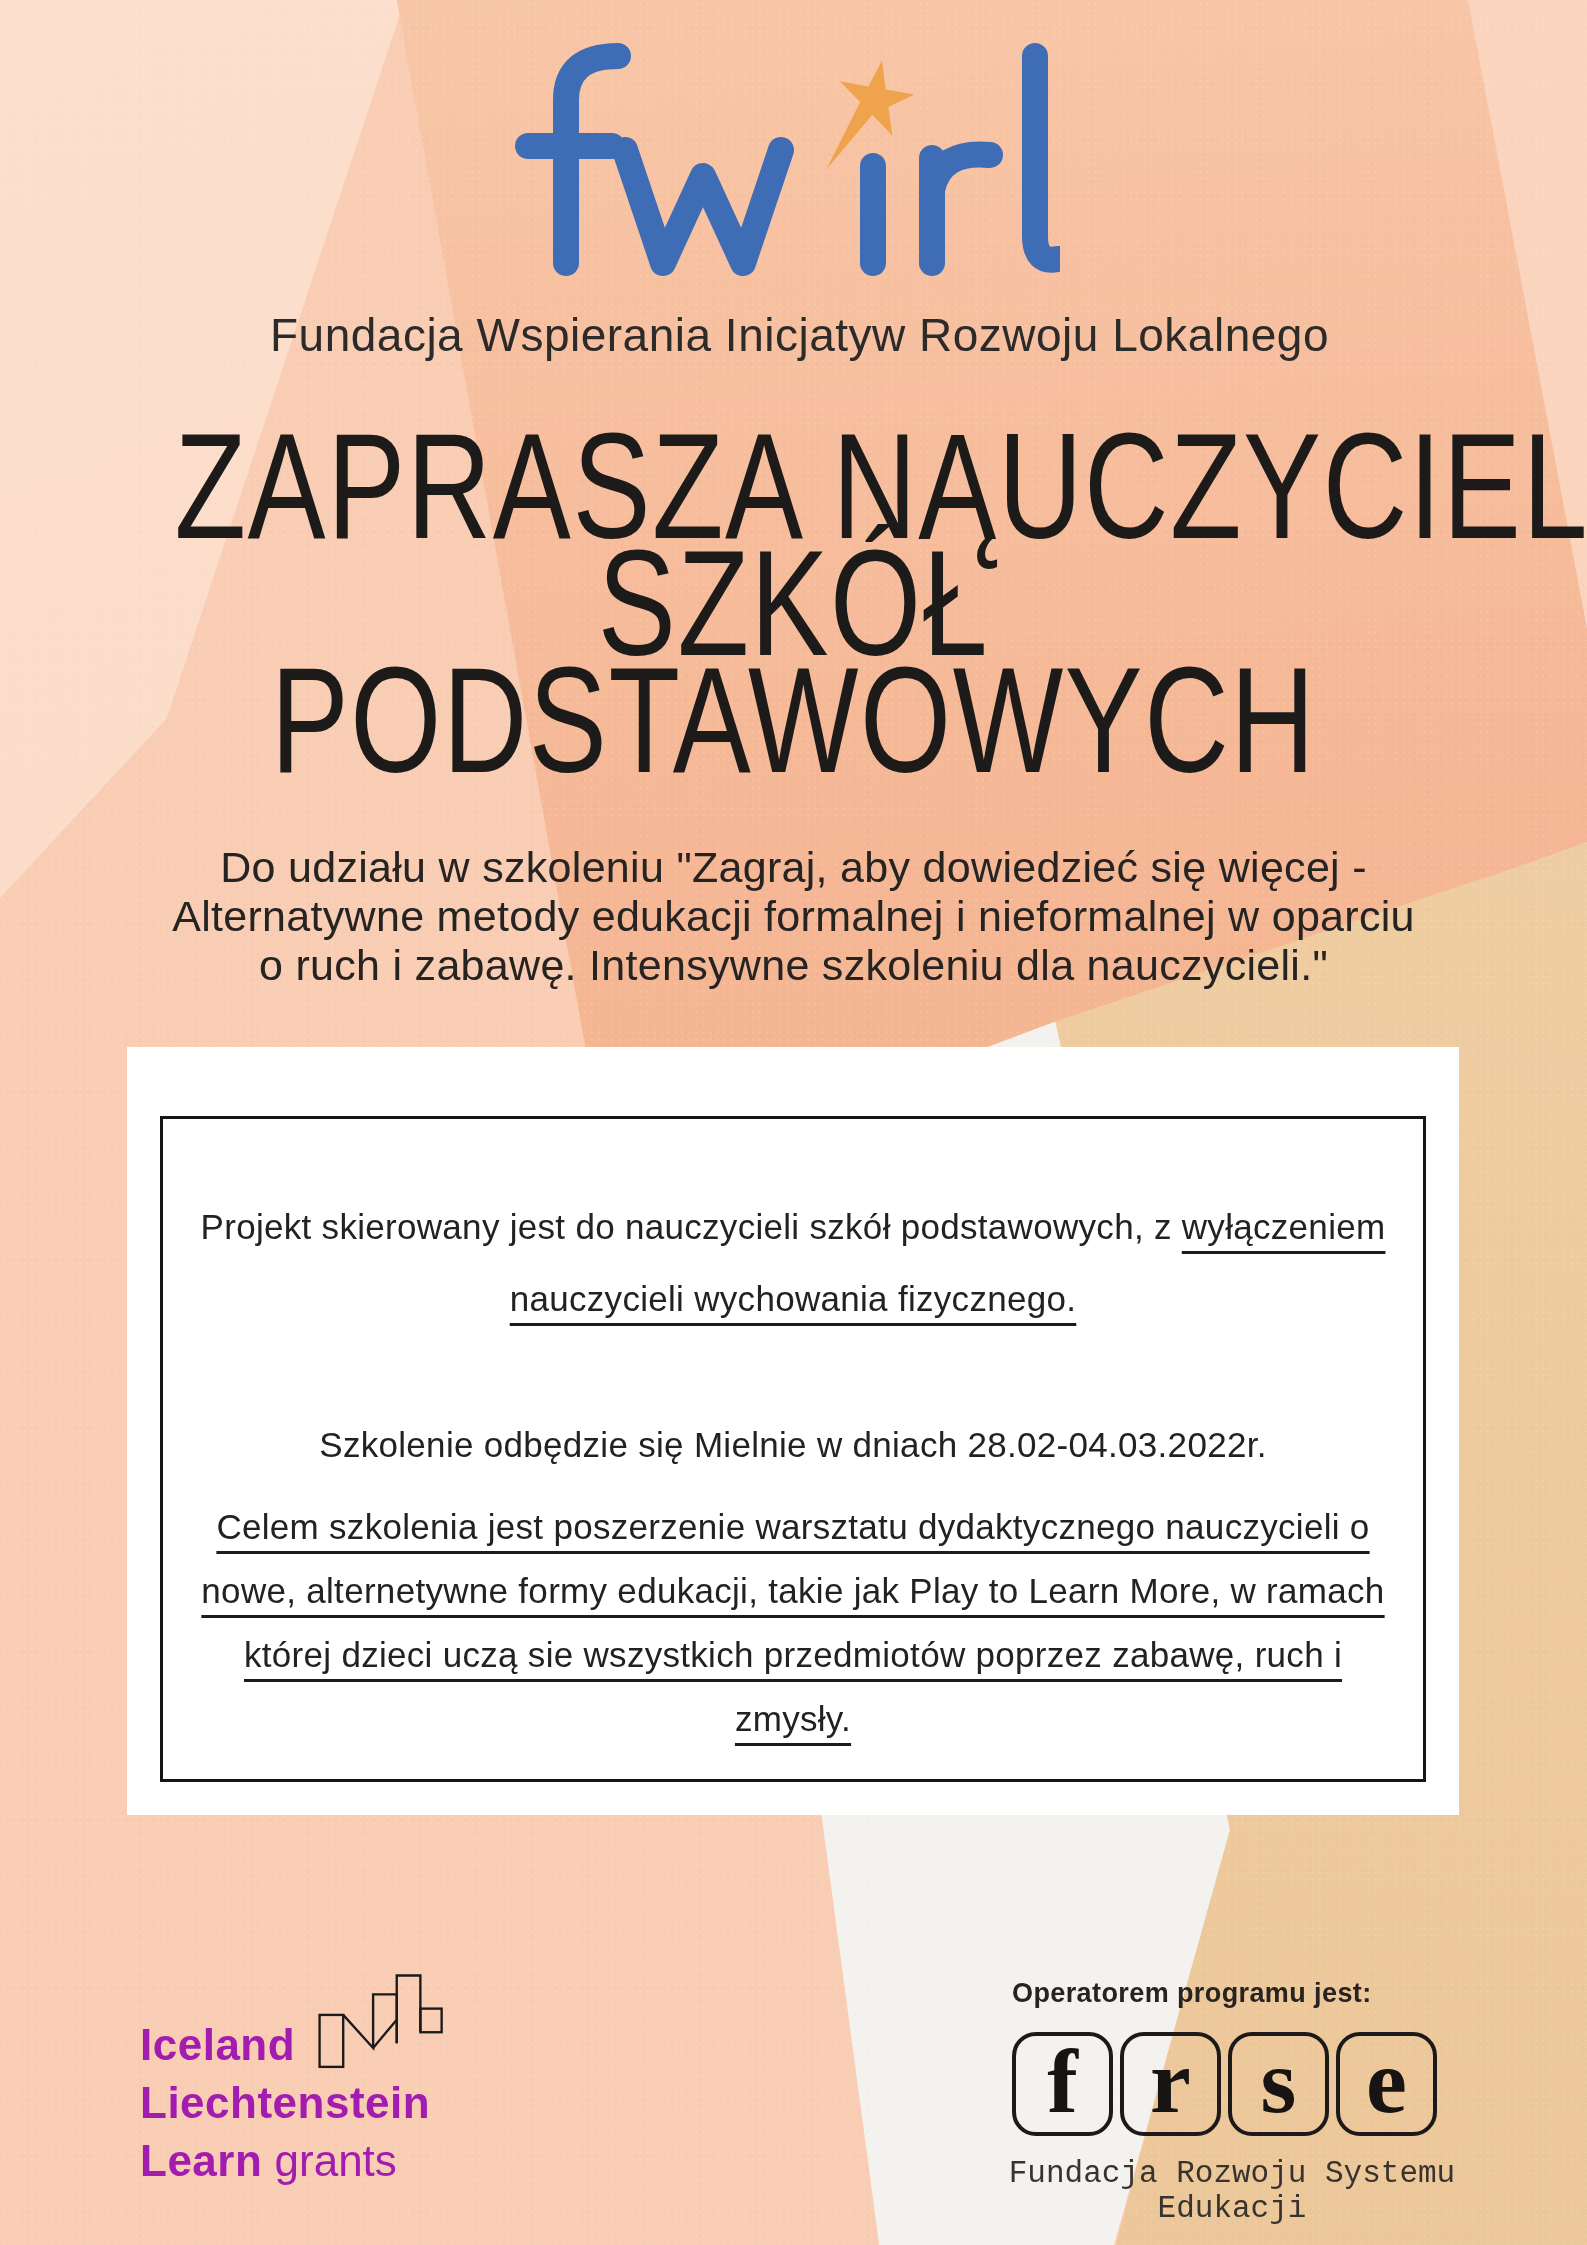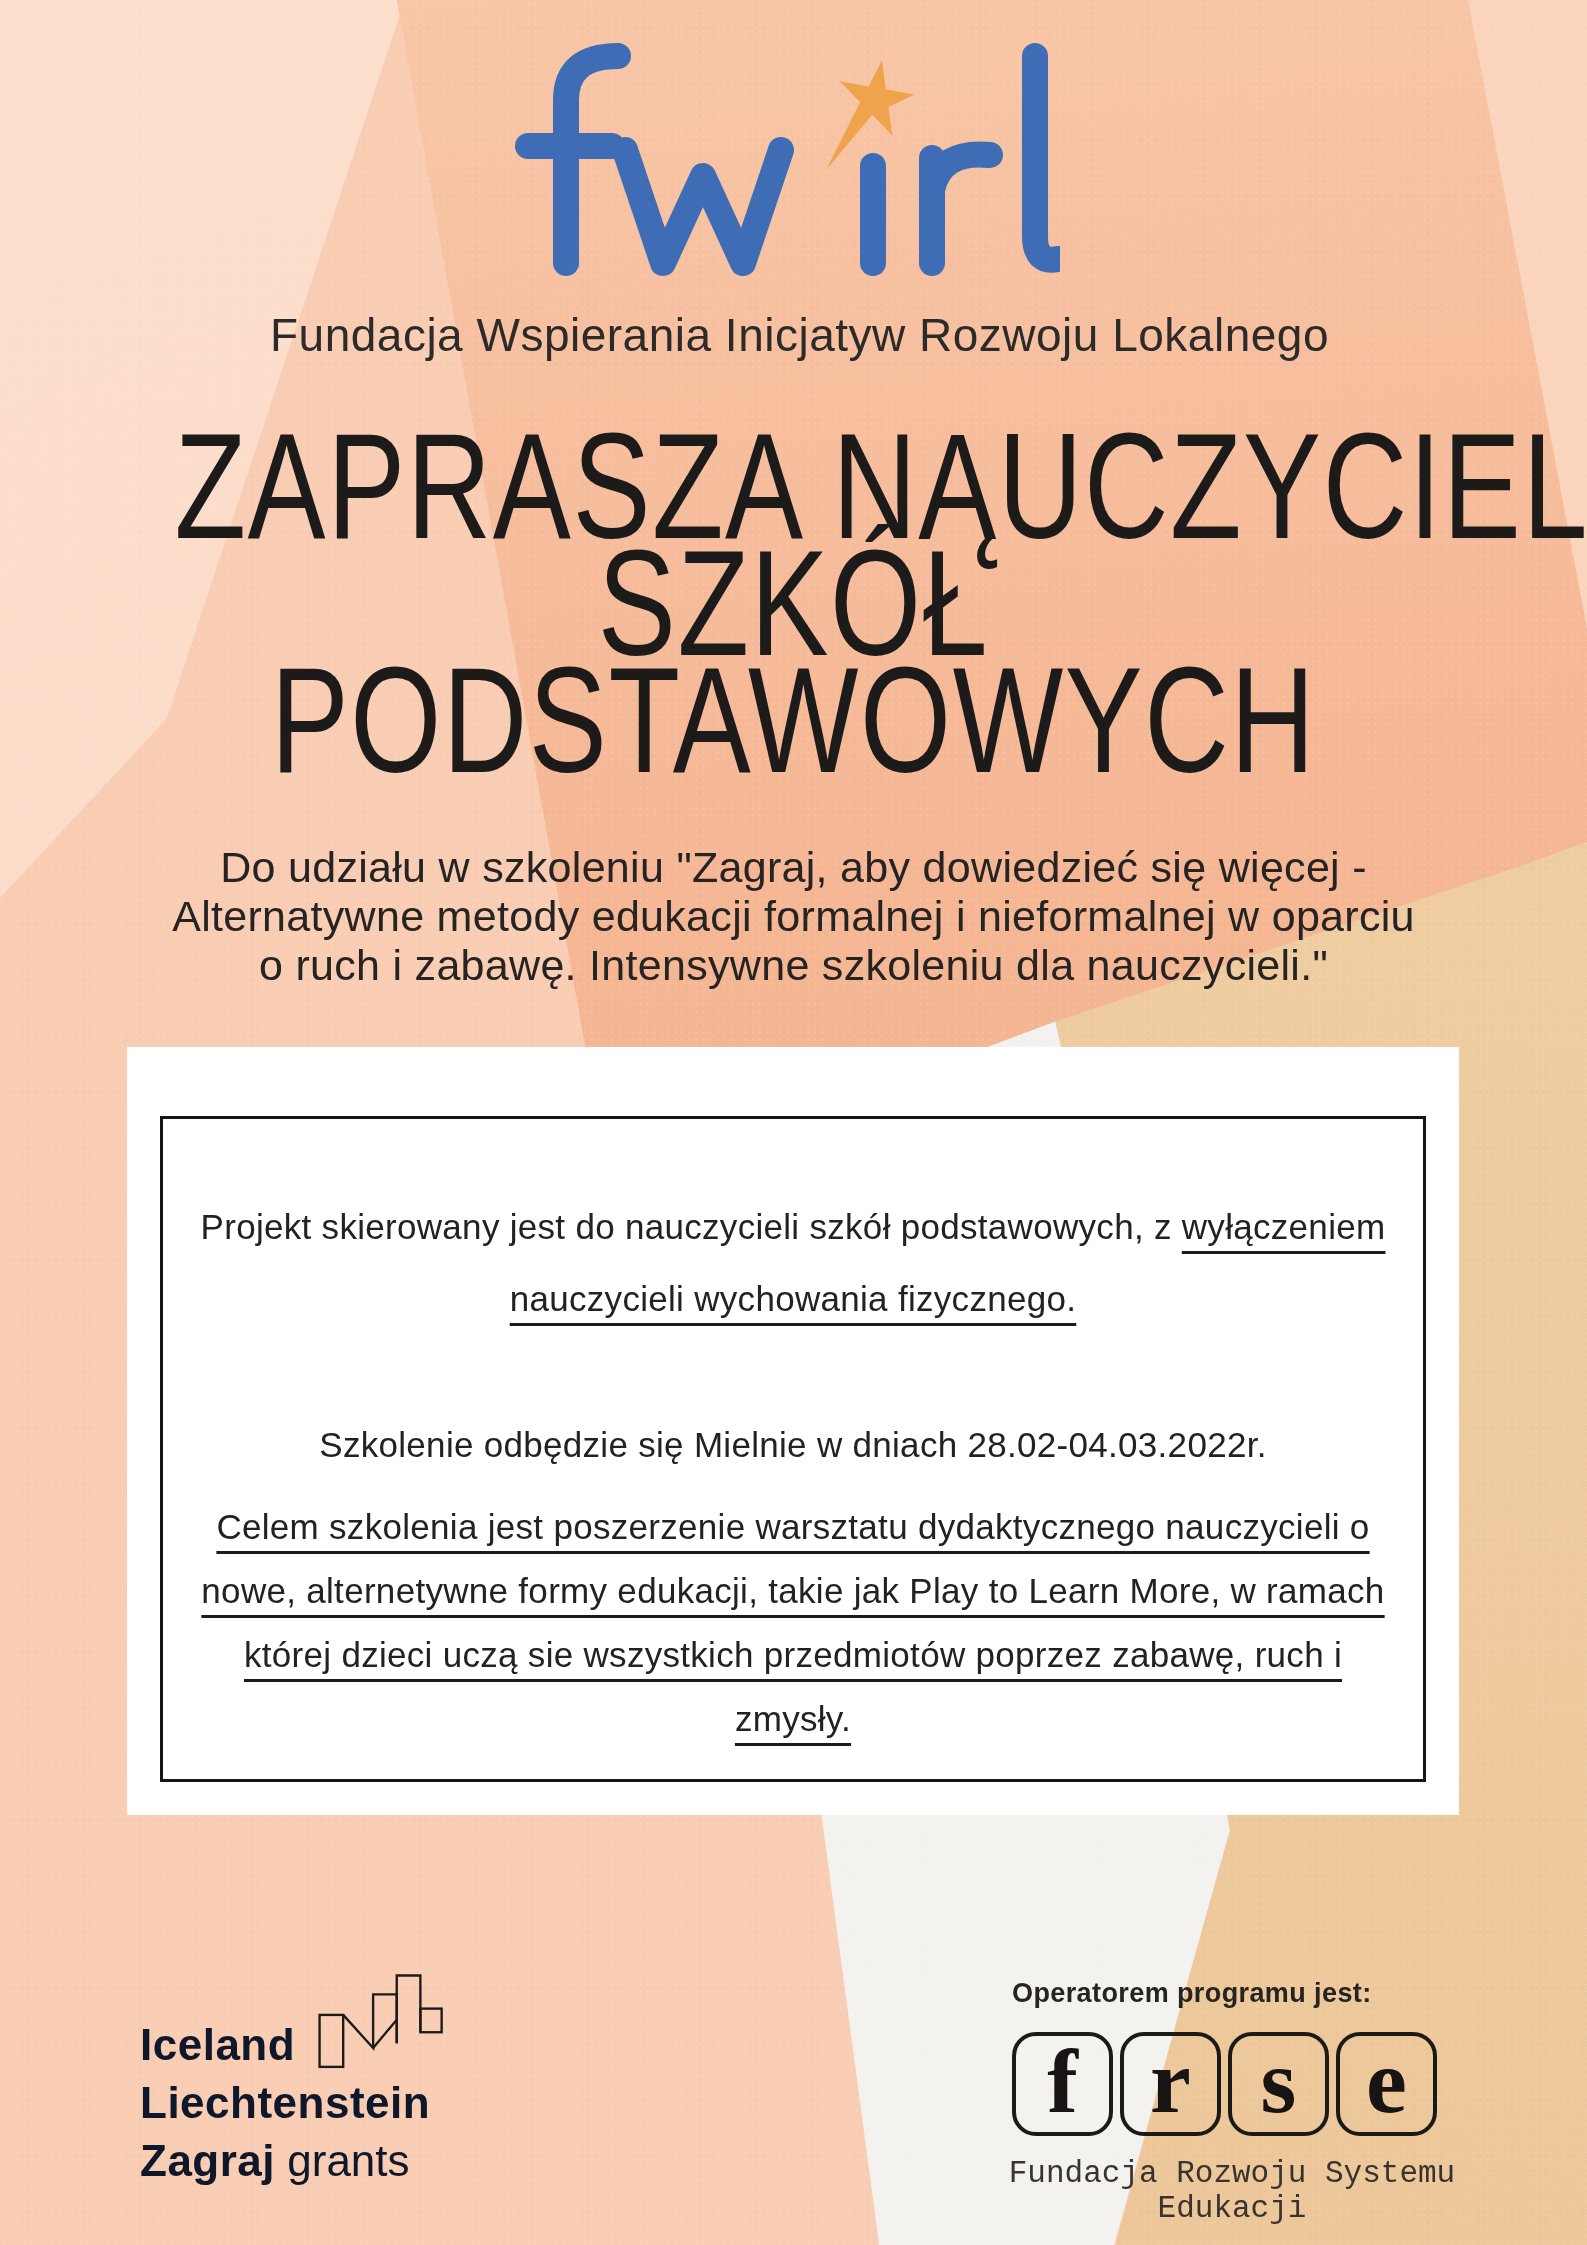"Iceland" .eea-text { color: #0f172a -> #a21caf }
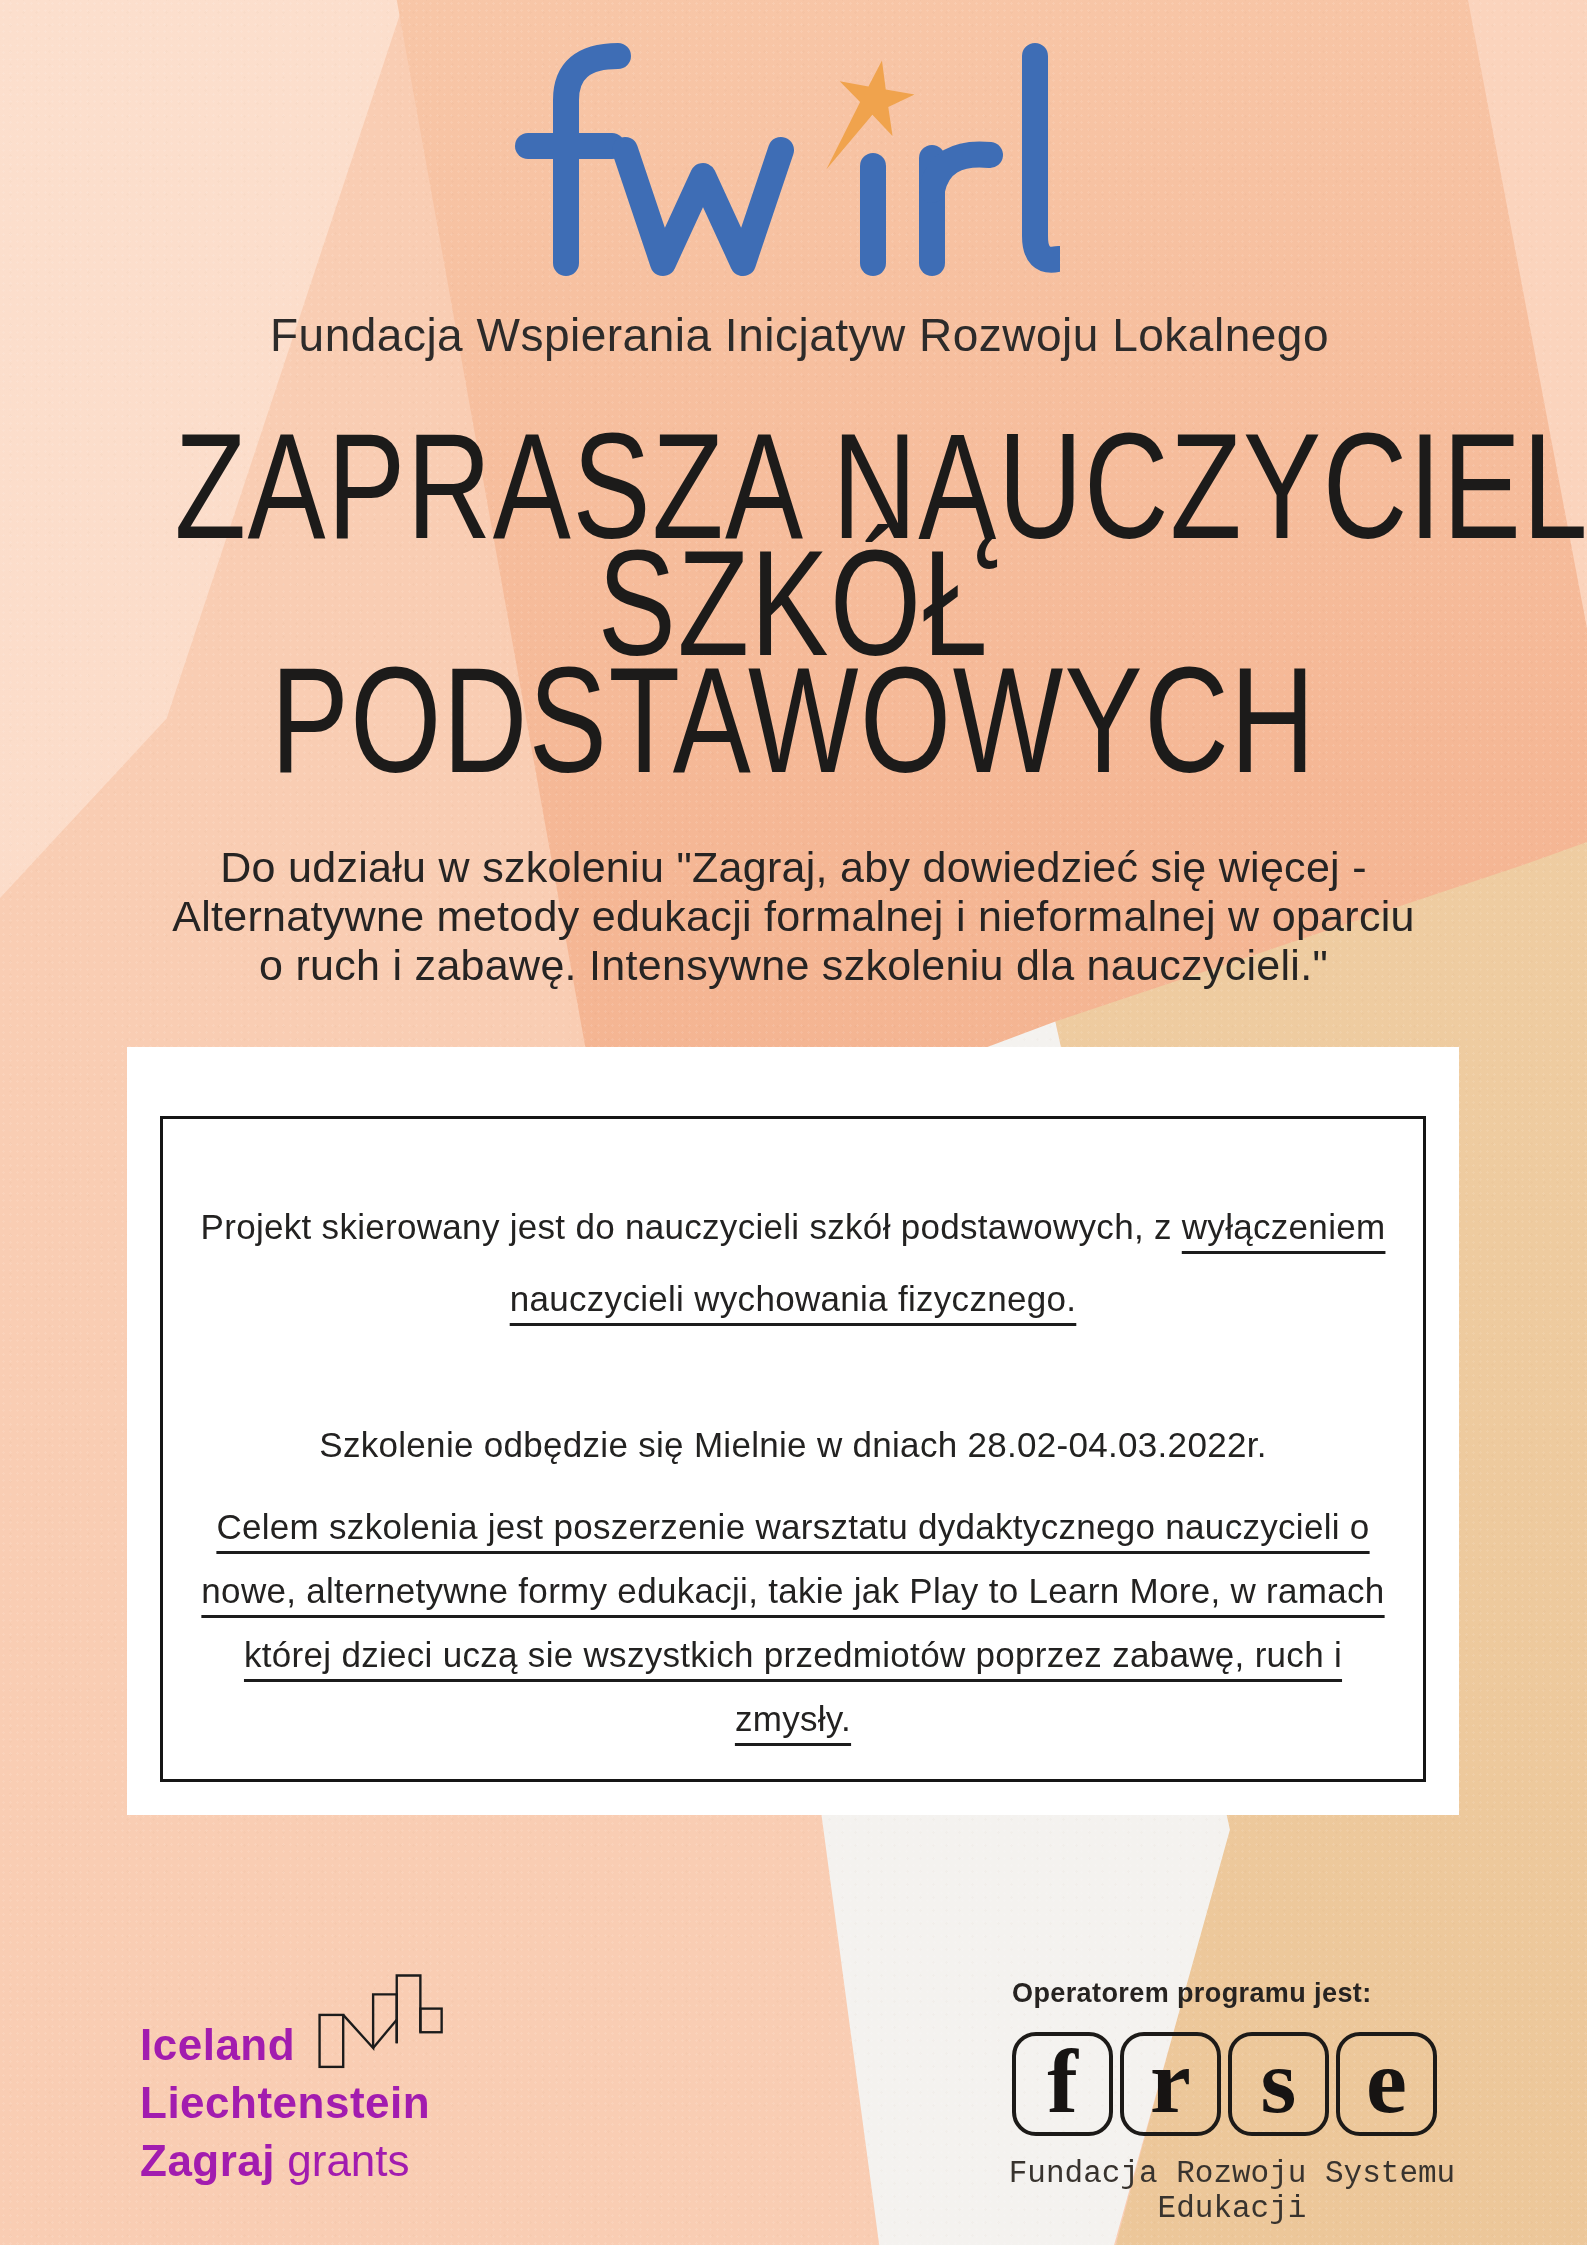"Zagraj" span { text: Zagraj -> Learn }
